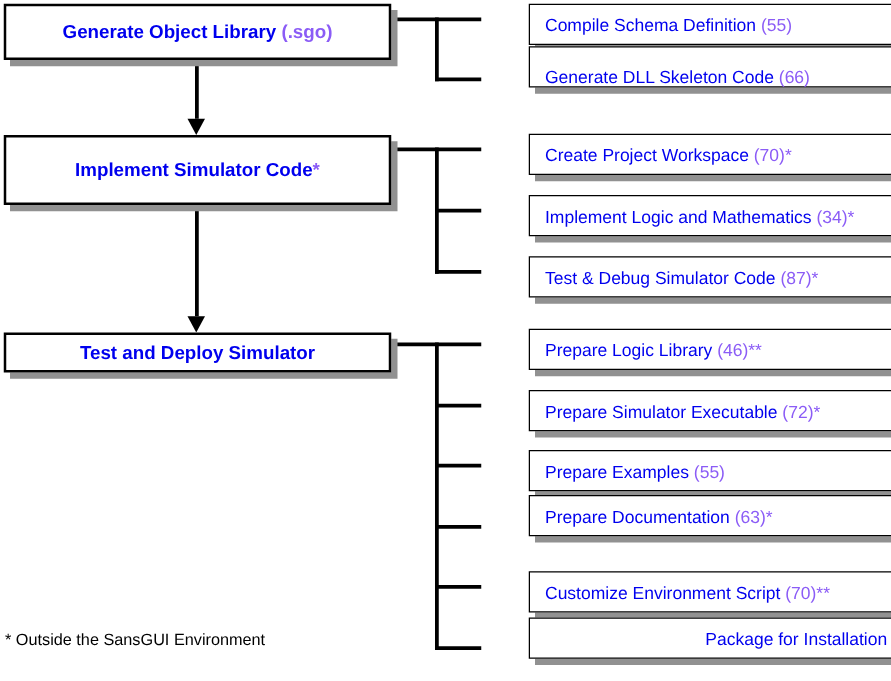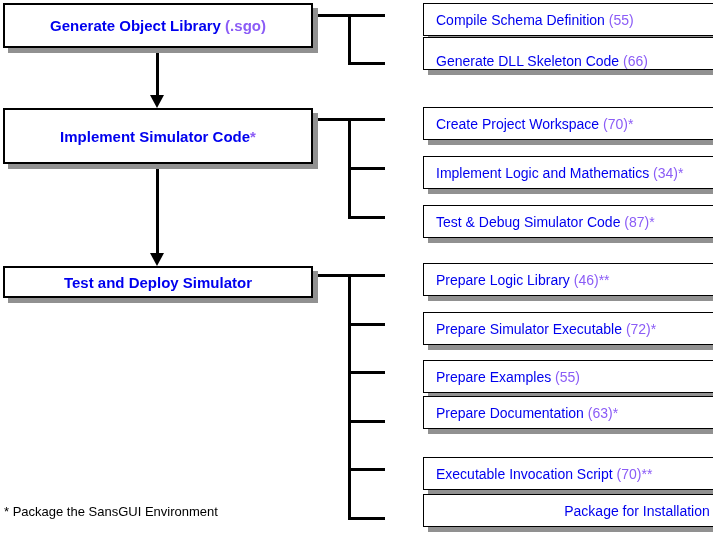"Executable Invocation Script" span { text: Executable Invocation -> Customize Environment }
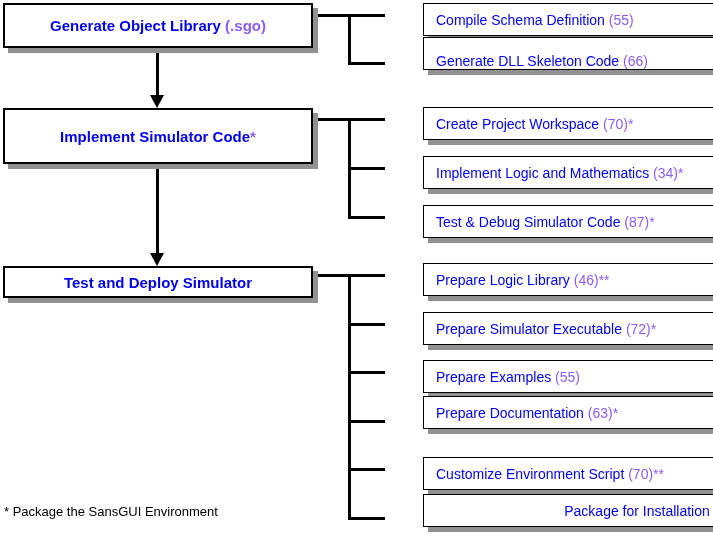"* Package the SansGUI Environment" span { text: Package -> Outside }
